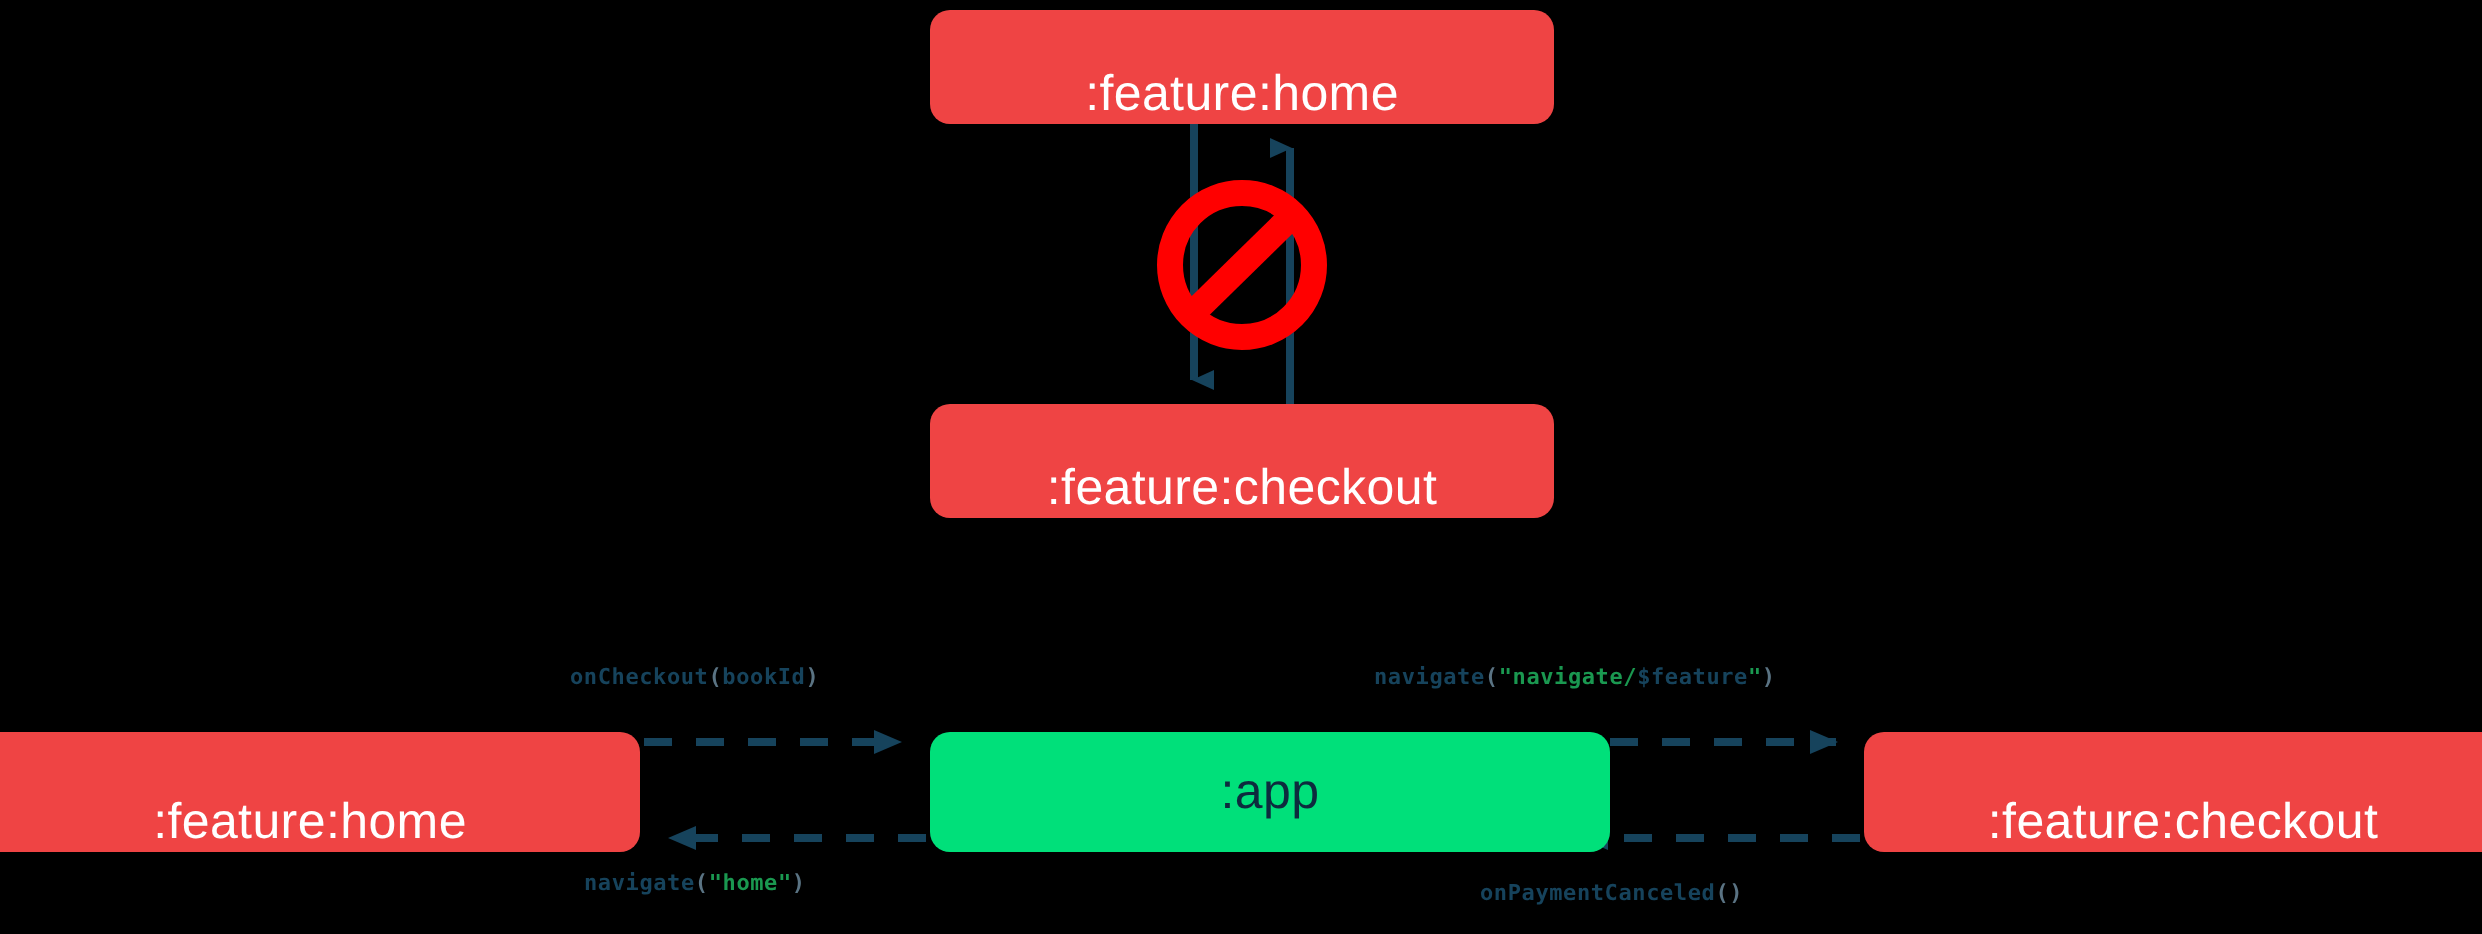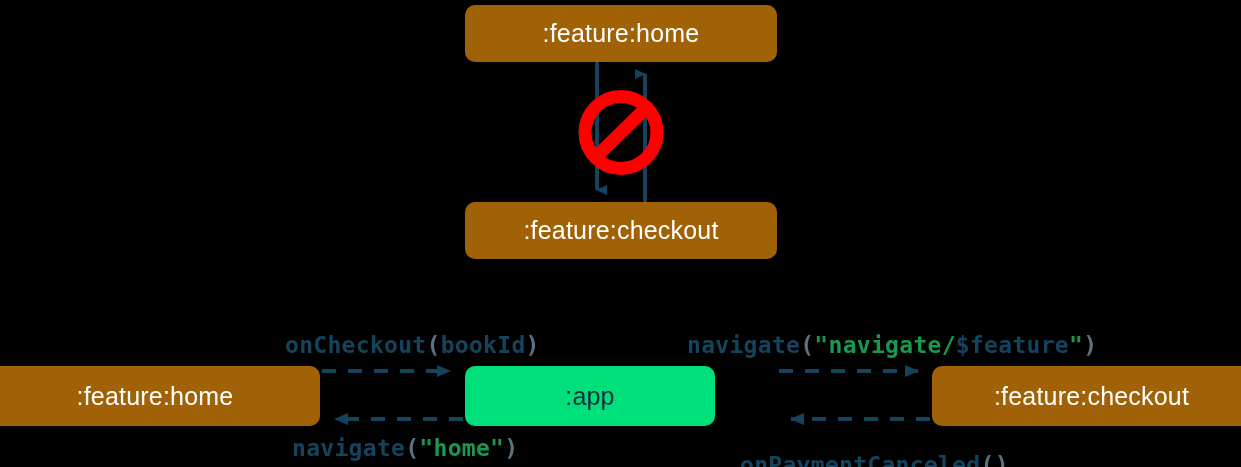":feature:home" .node-salmon { align-items: none -> flex-end; background: #a16207 -> #ef4444 }
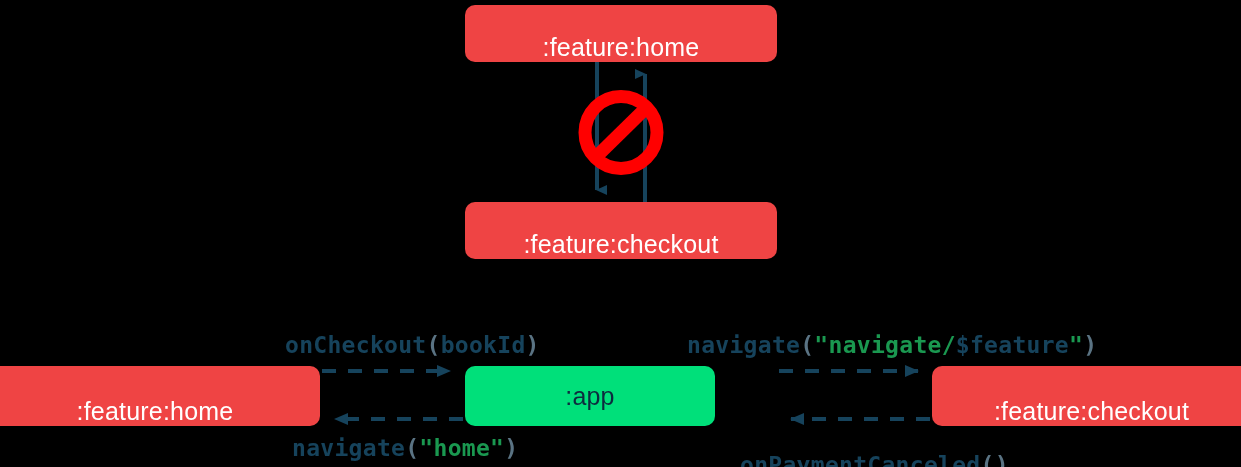"onCheckout(bookId)" .edge-label { font-size: 23px -> 11px }
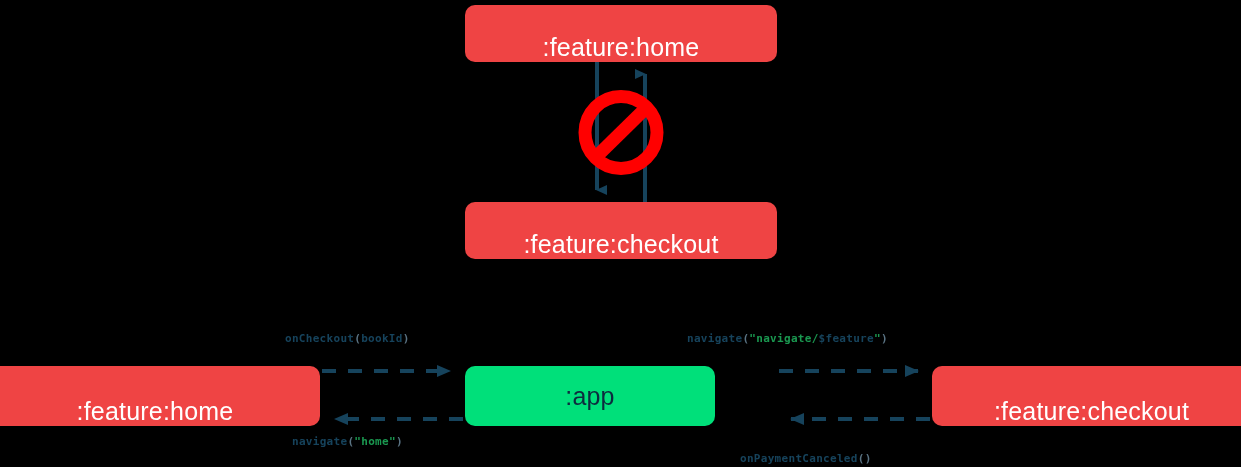":app" #node-app { width: 250px -> 340px }
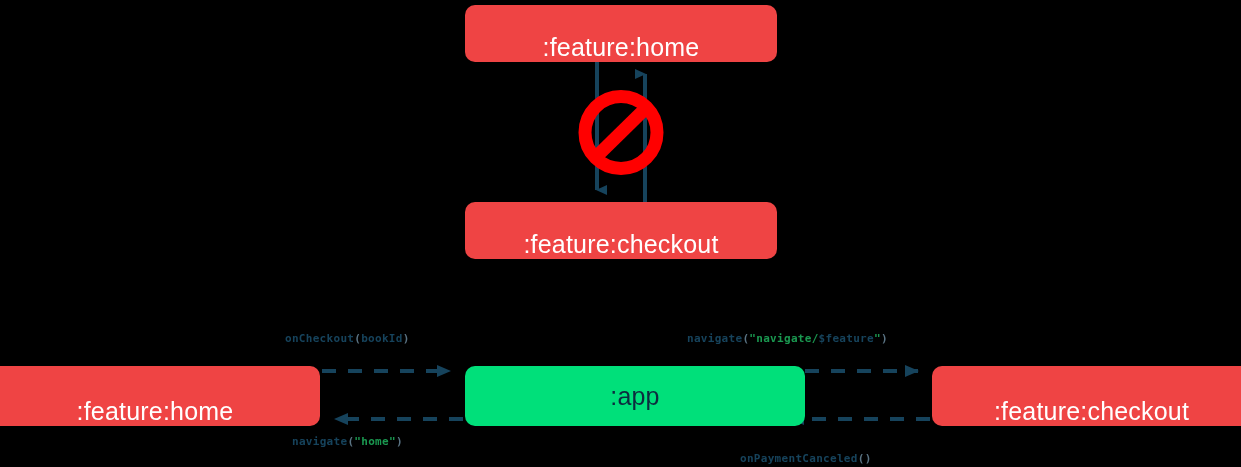"onPaymentCanceled()" #label-on-cancel { top: 452px -> 440px }
